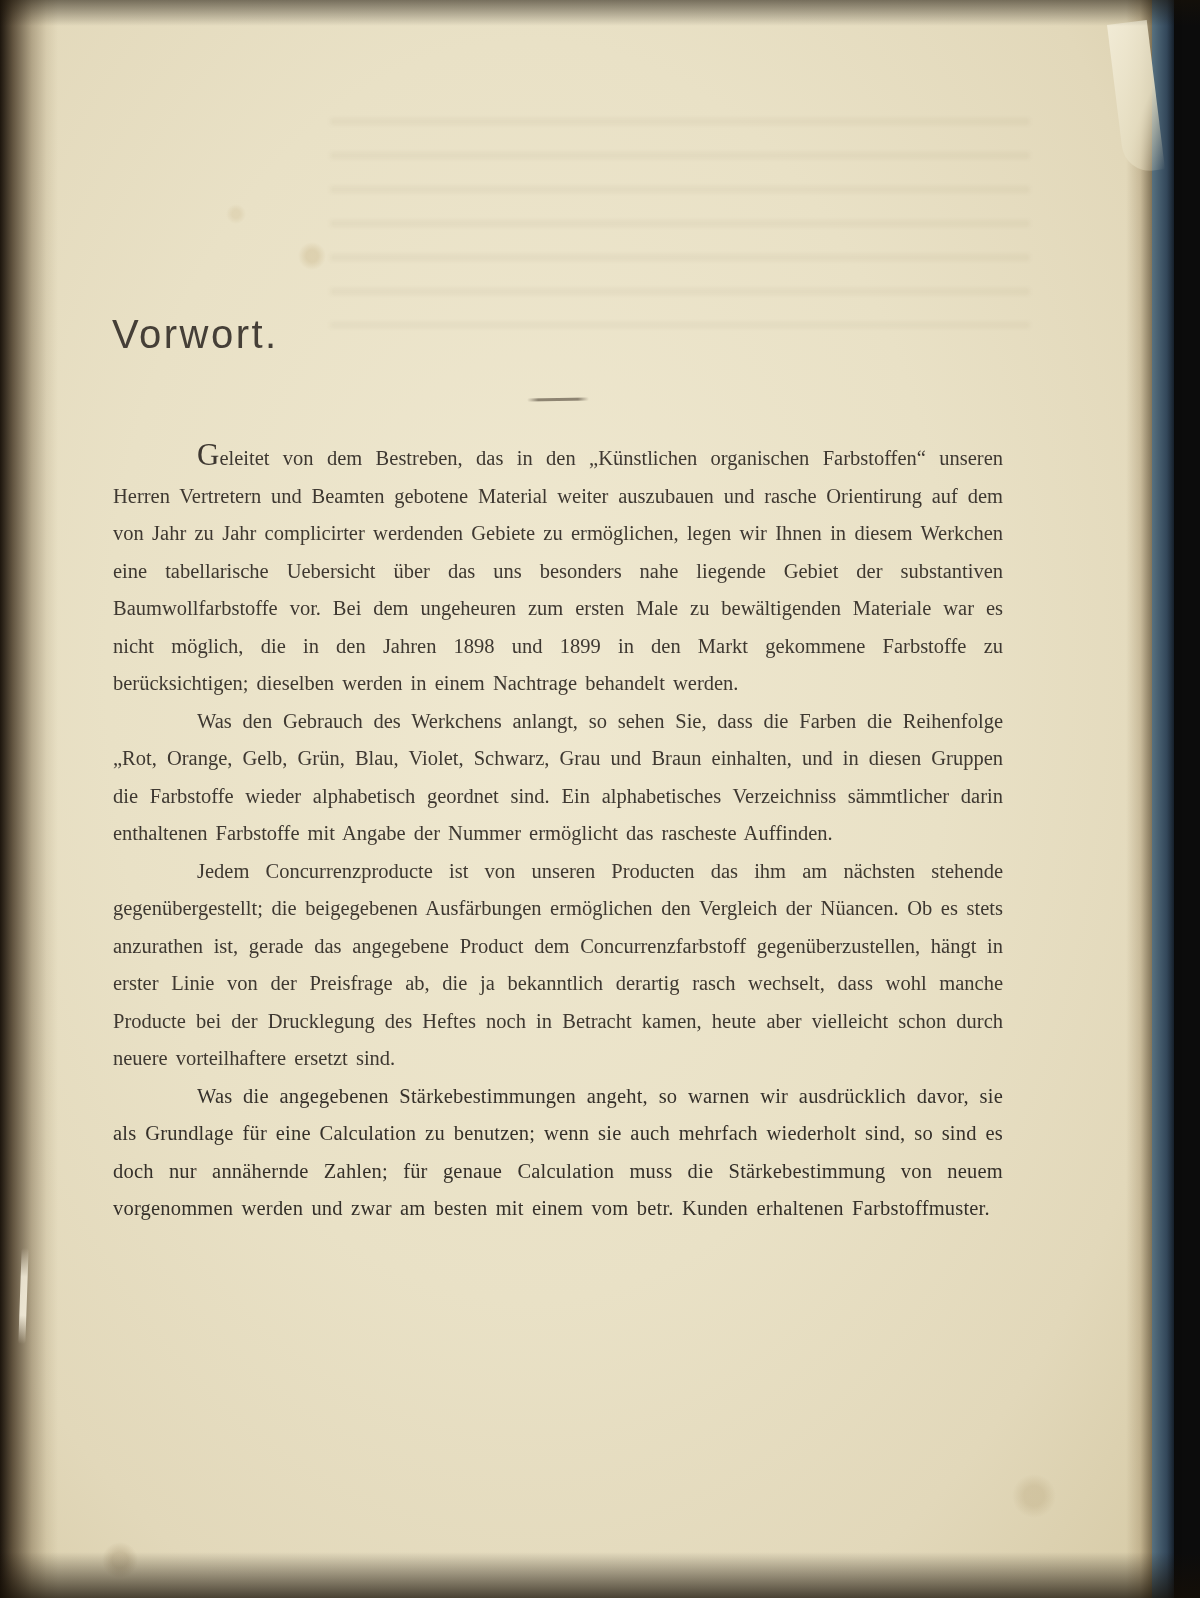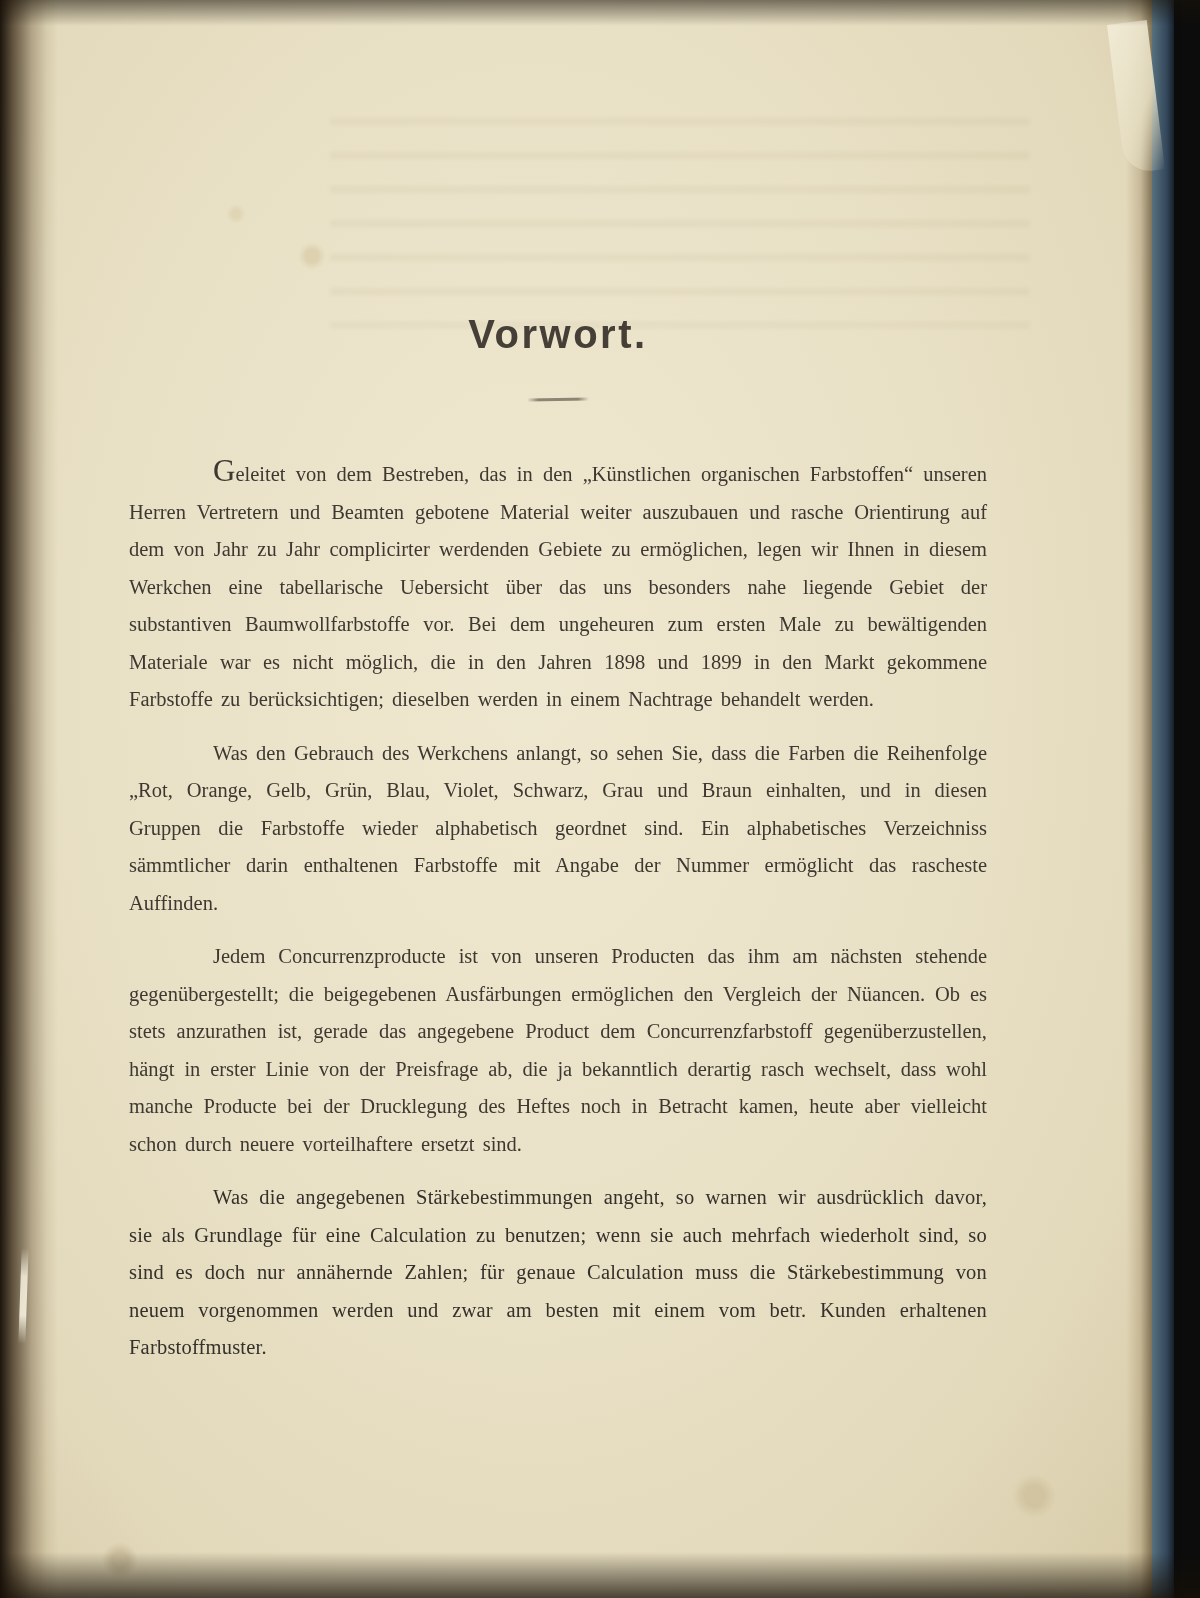"Vorwort." .title { font-weight: bold -> normal; text-align: center -> left }
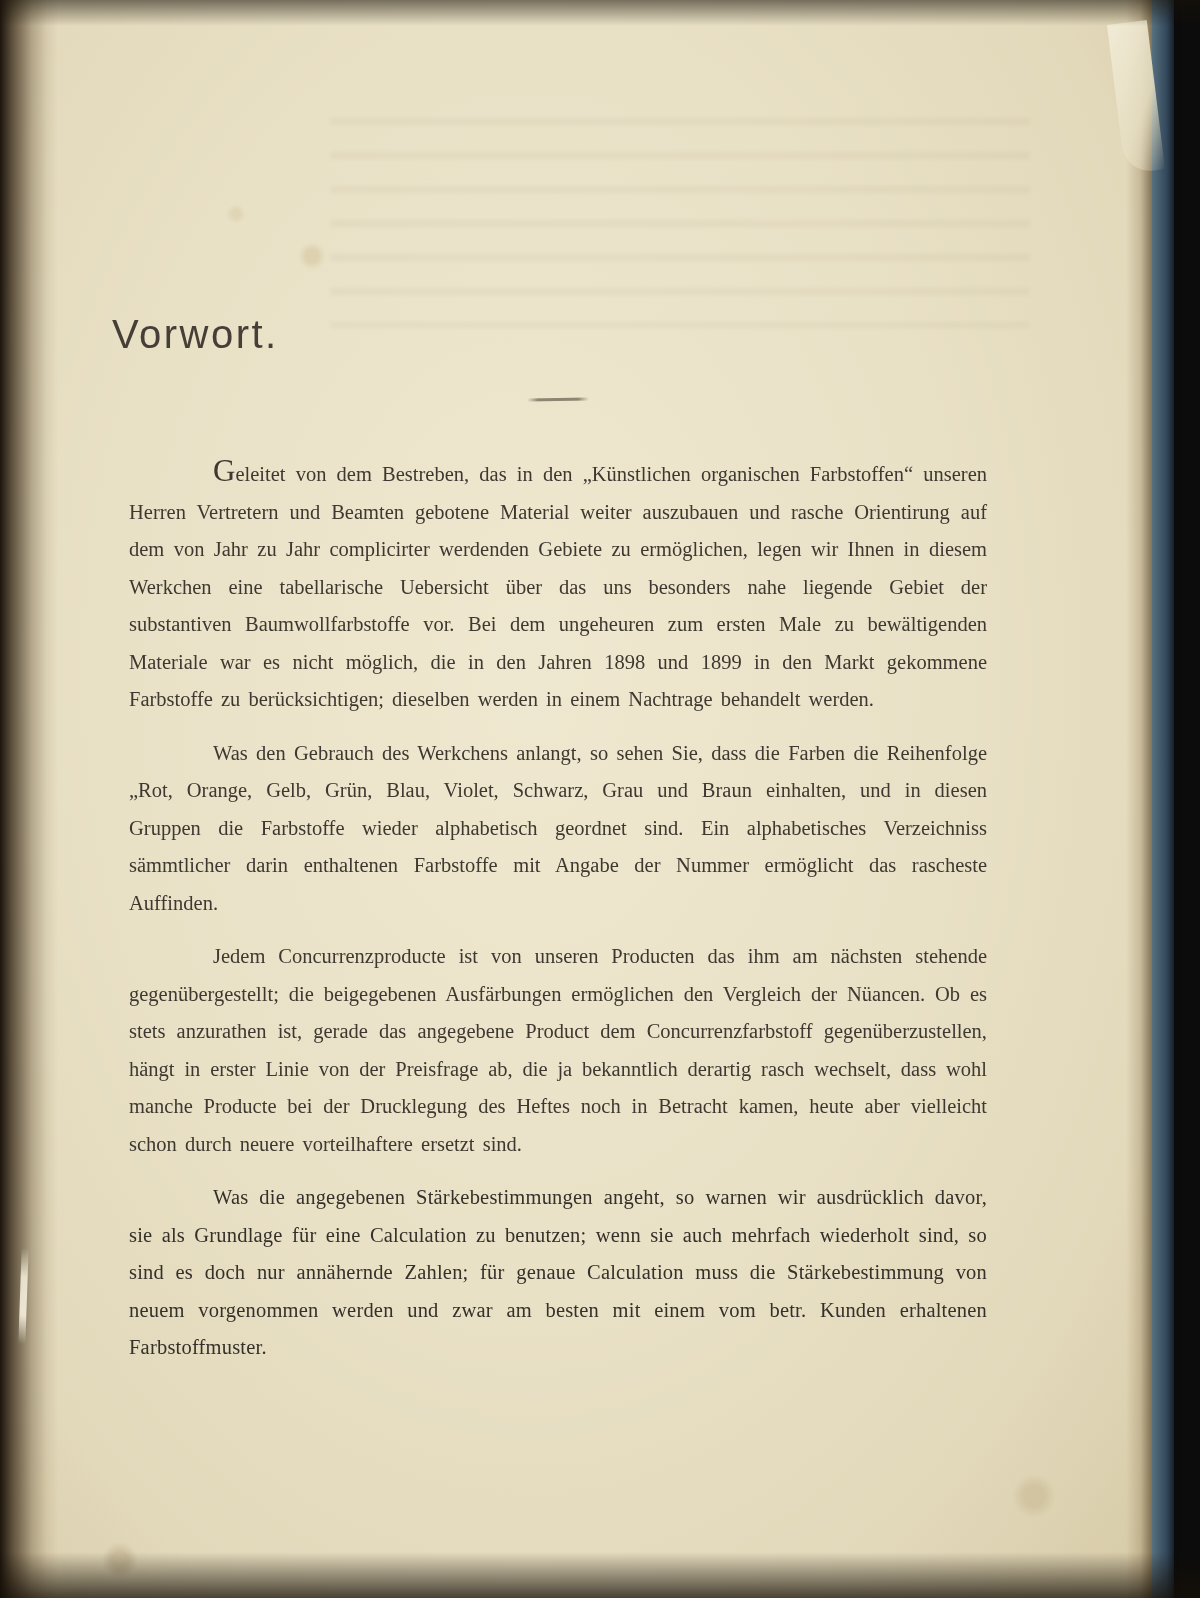"Geleitet von dem Bestreben, das" .text-block p { margin: 16px -> 0 }
